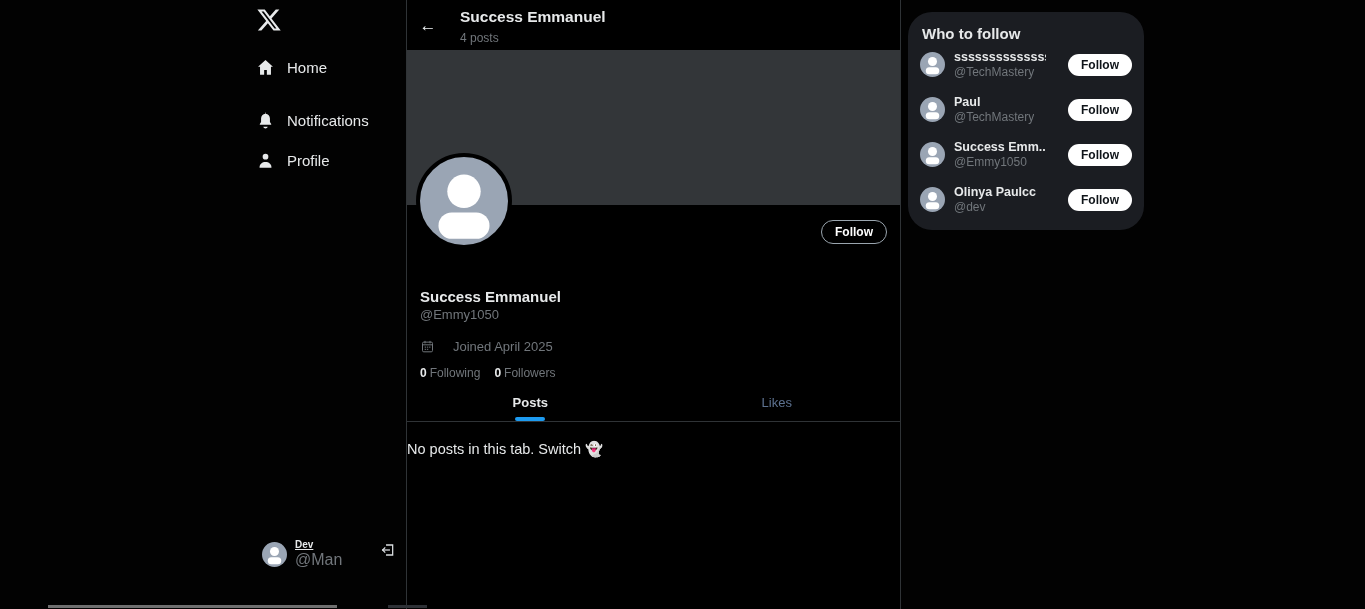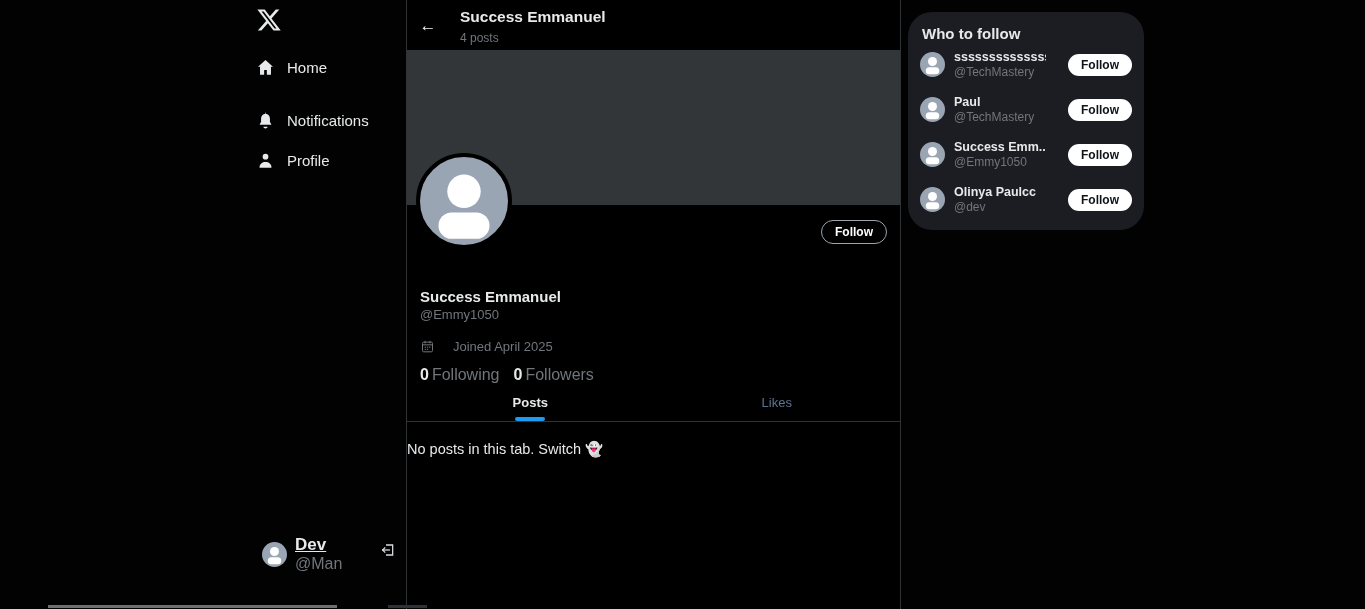"0 Following" .stats-row { font-size: 16px -> 12px }
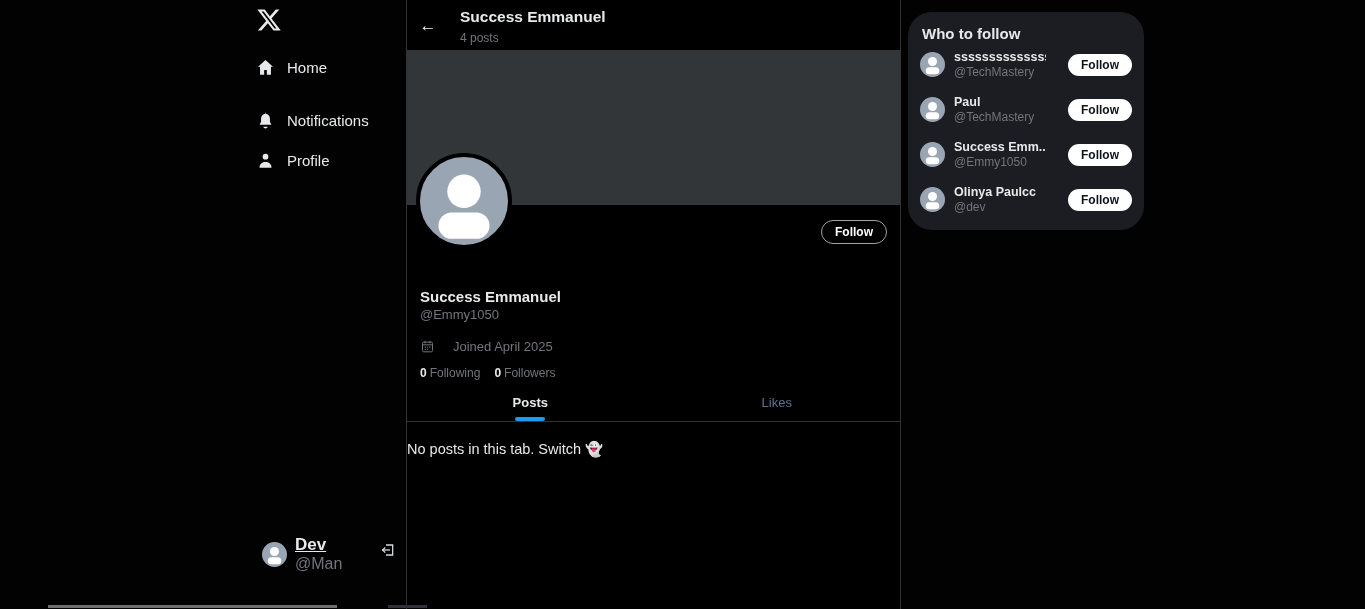"Dev" .chip-name { font-size: 17px -> 10px }
